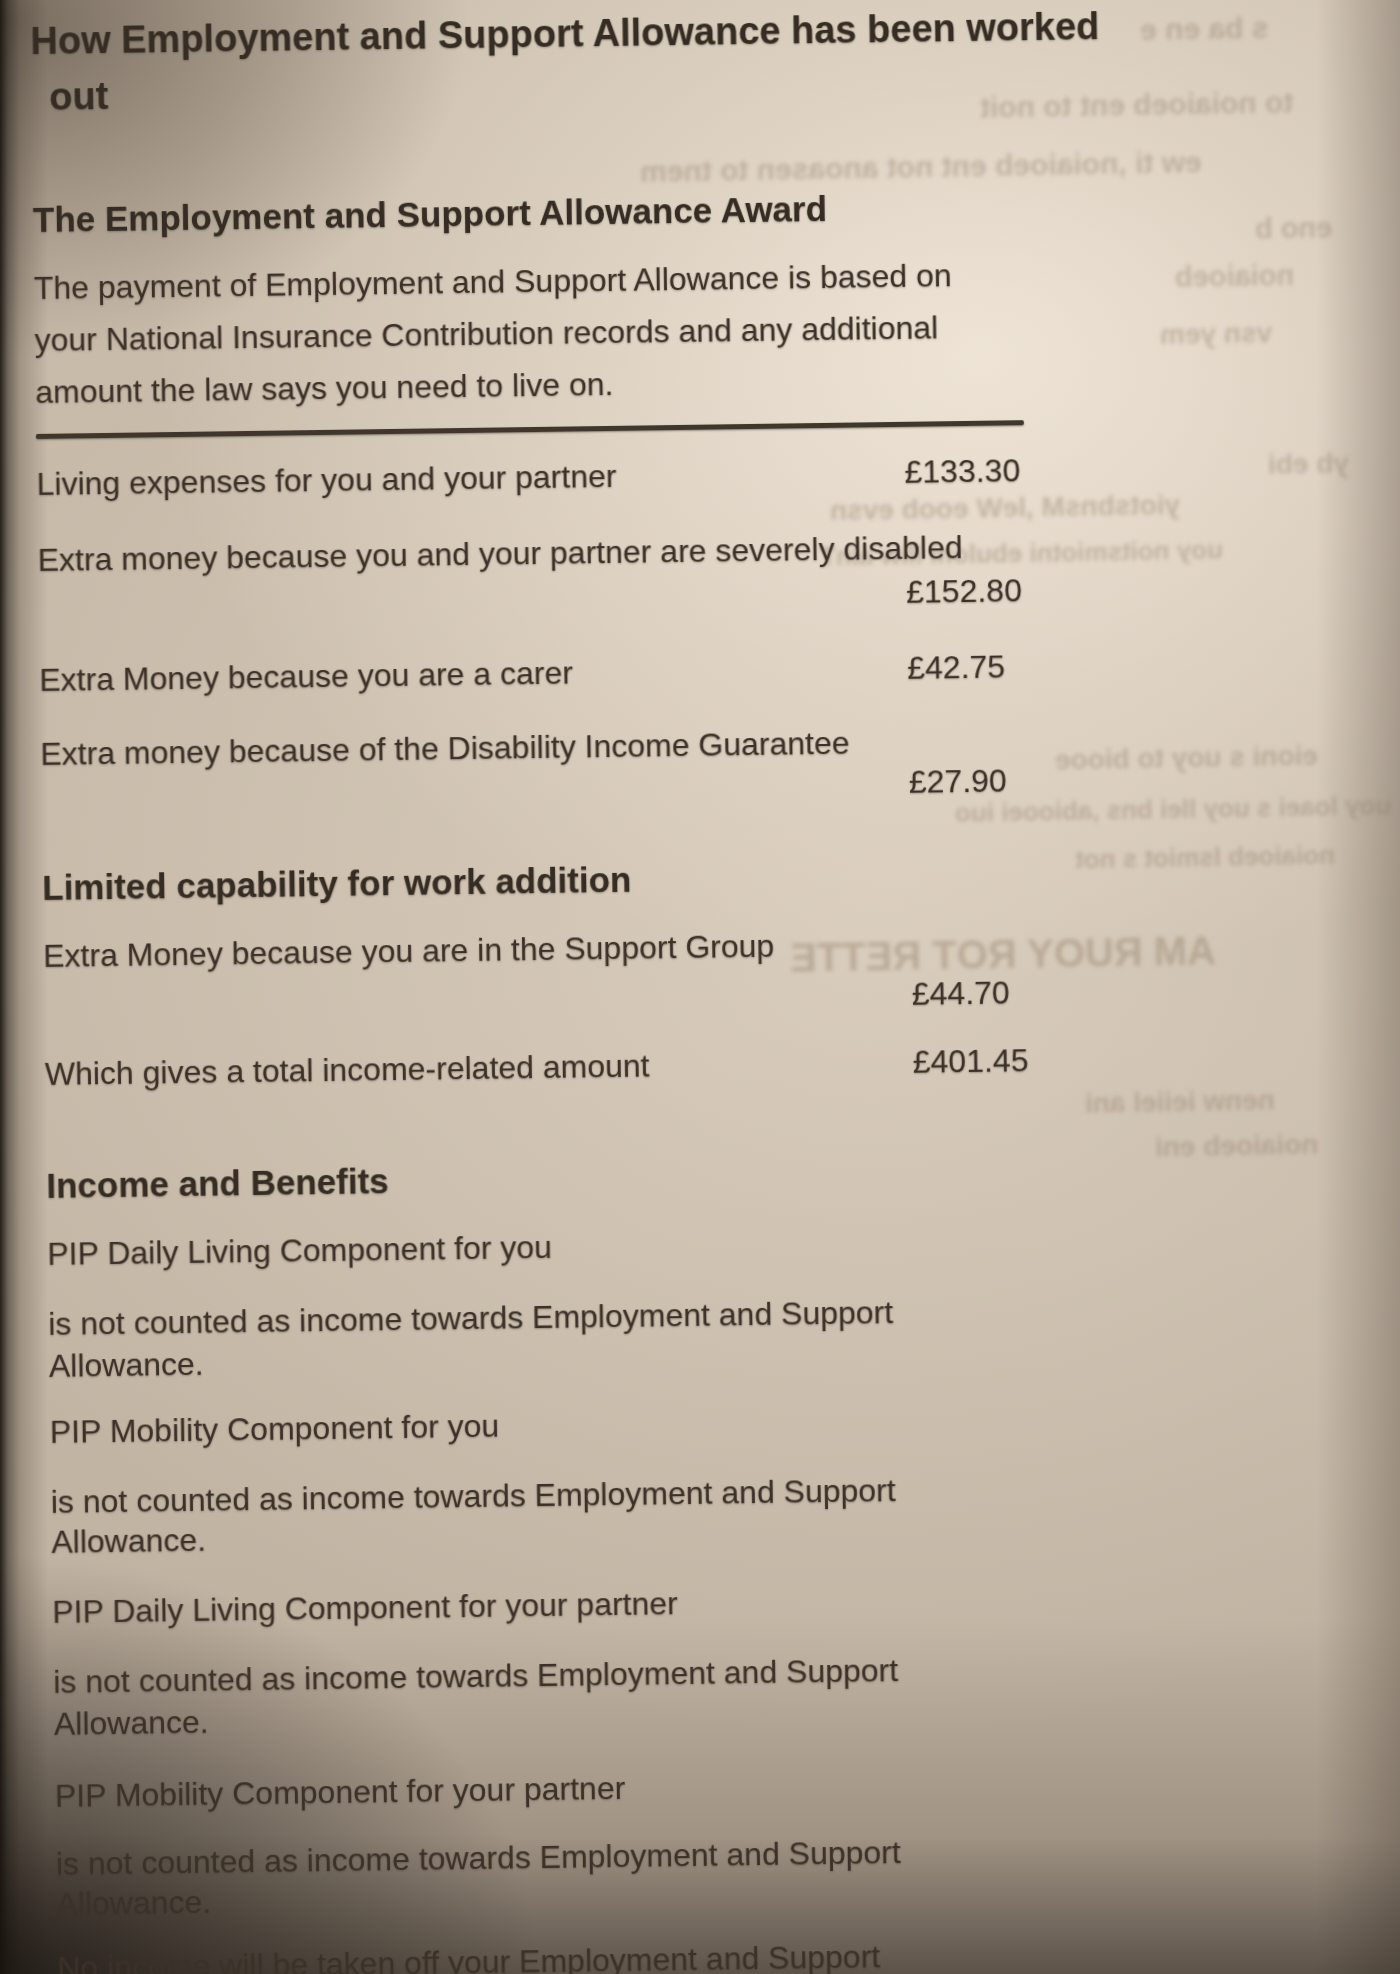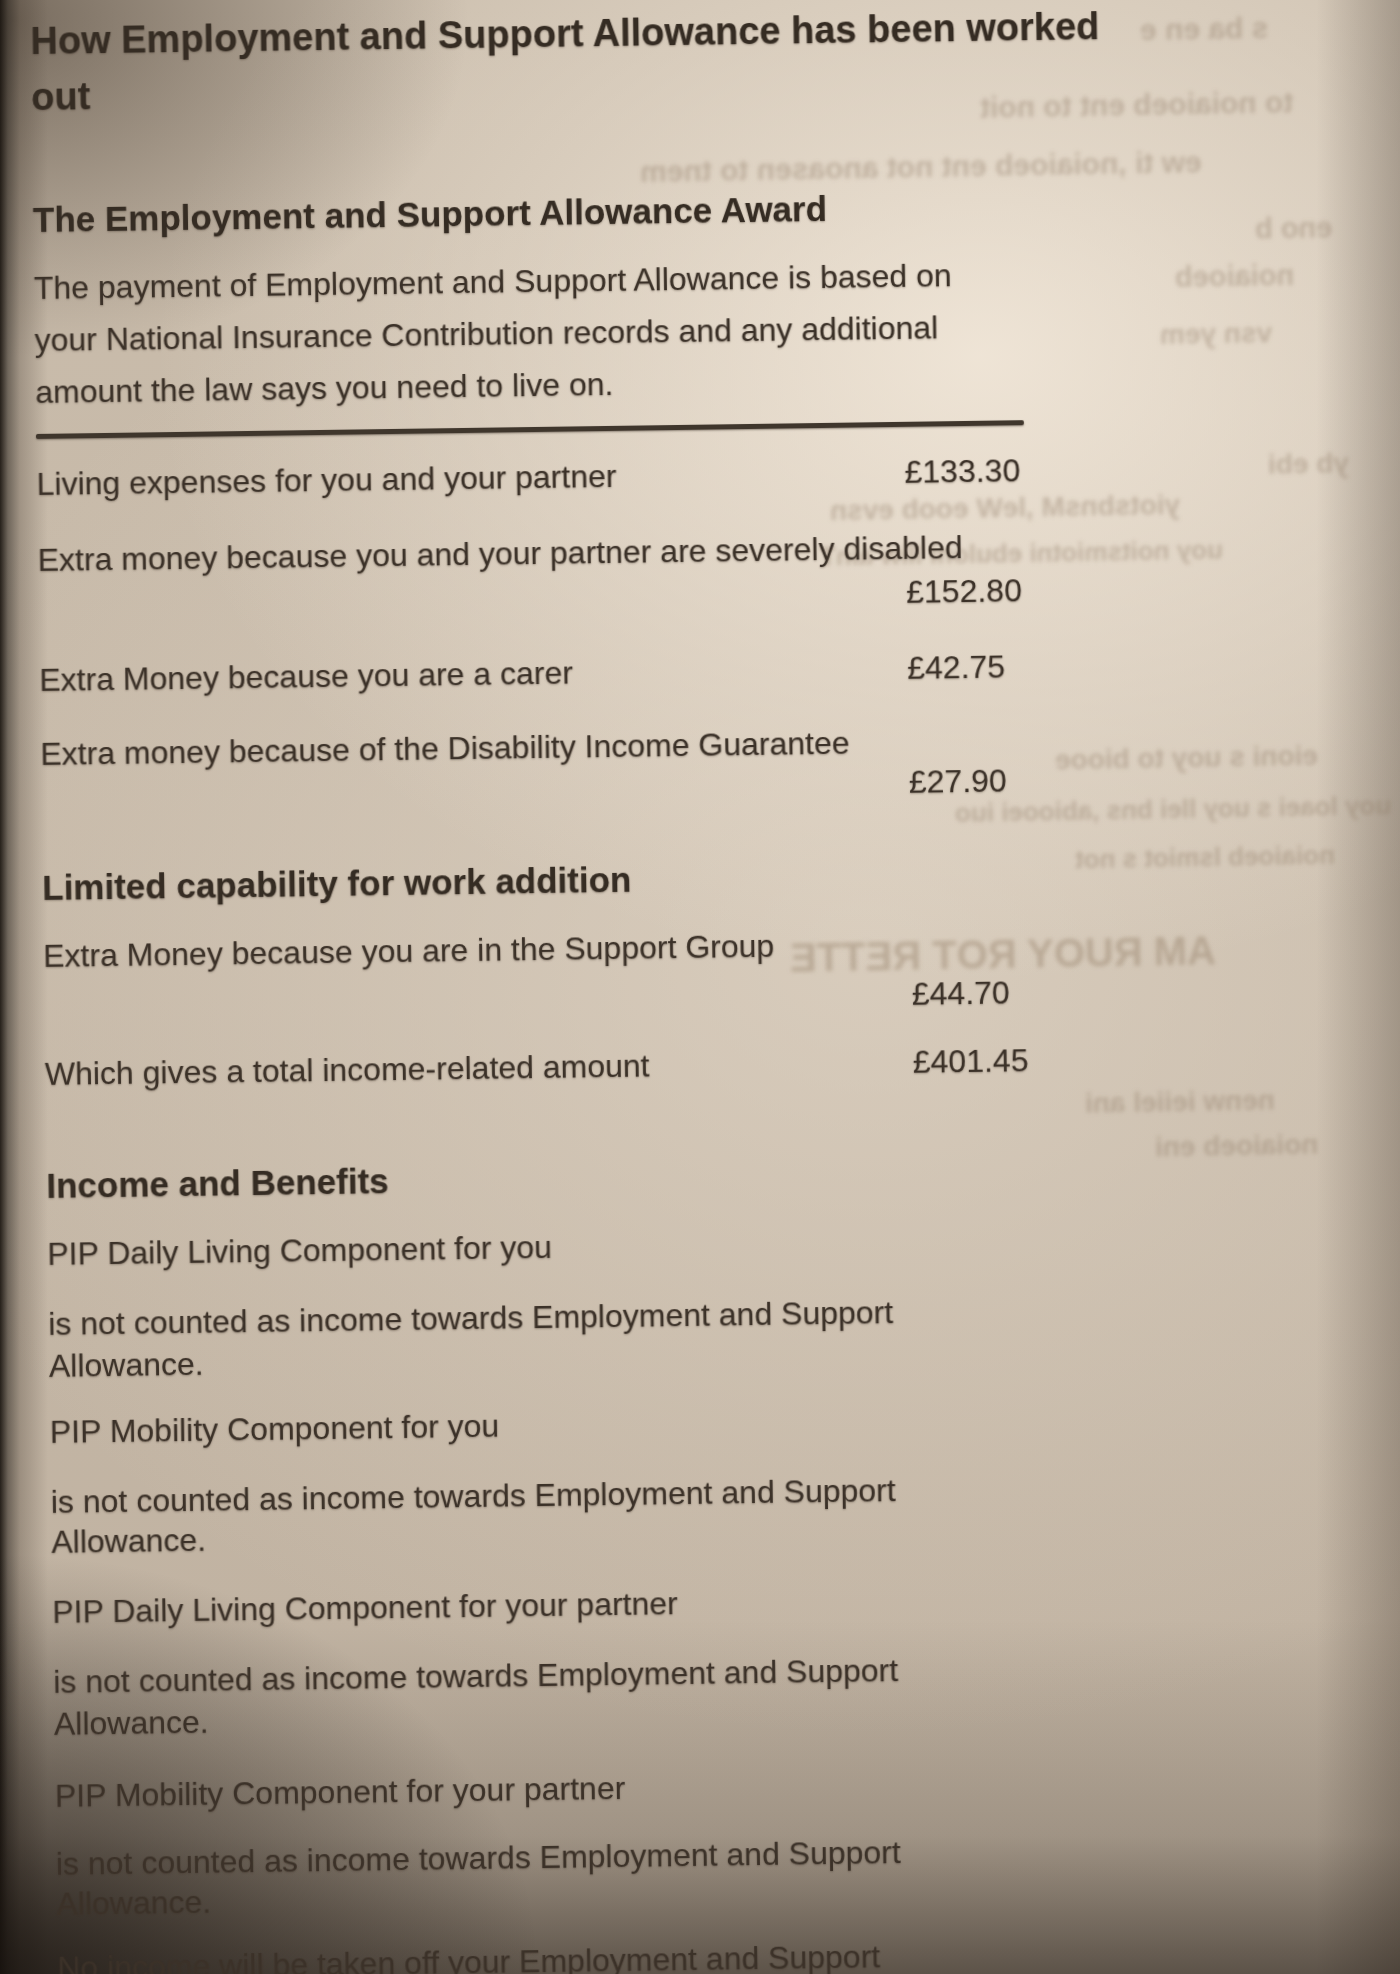"out" div.line { margin-left: none -> 18px }
